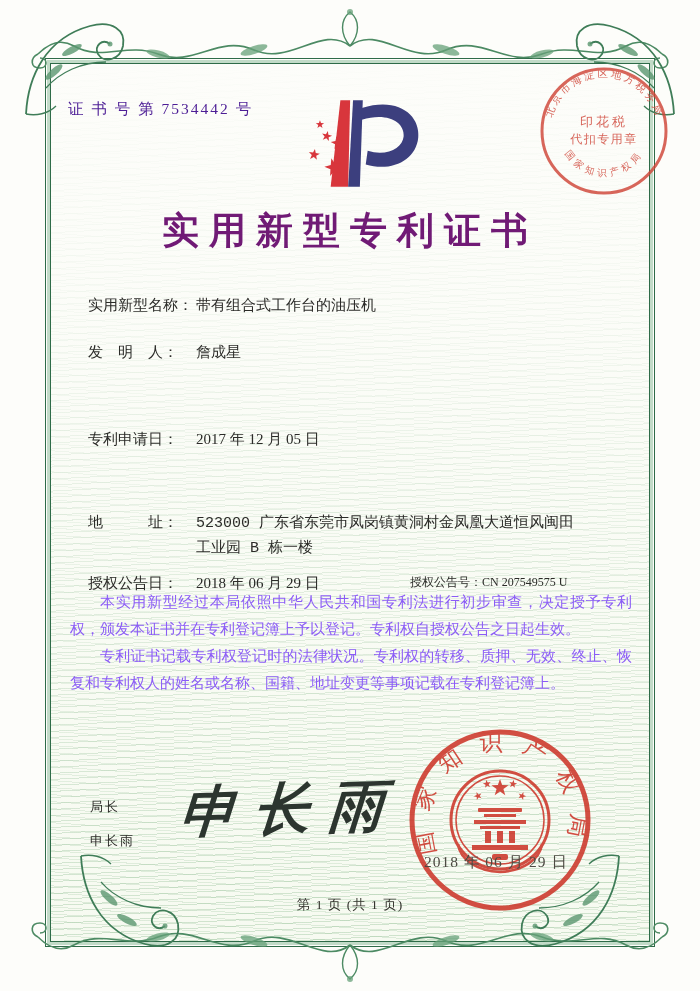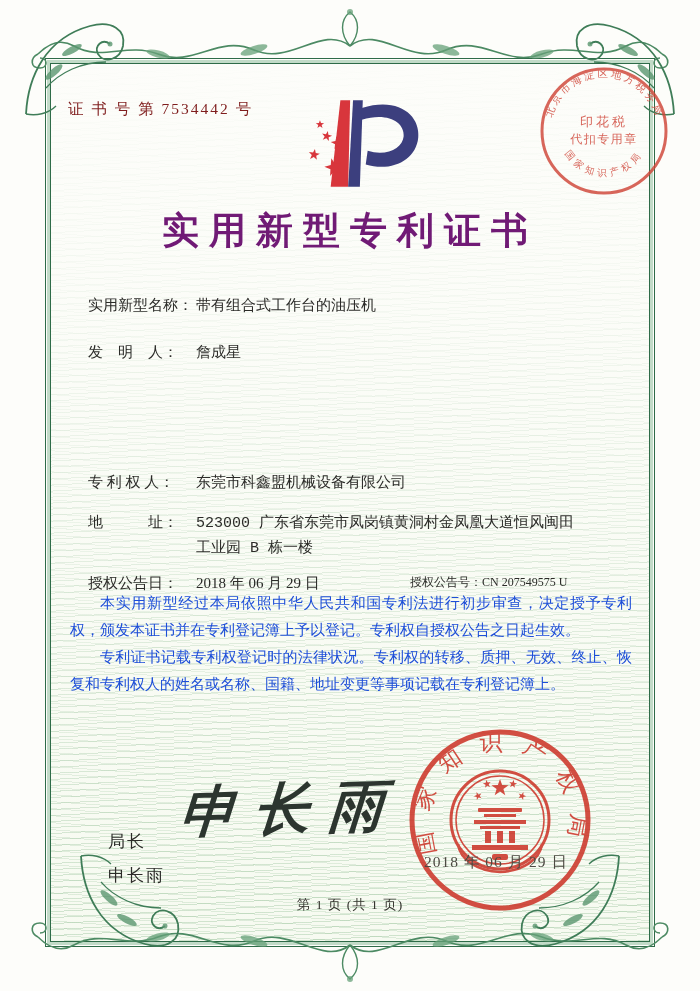"证 书 号 第 7534442" .cert-no { color: #7f1d1d -> #4c1d95 }
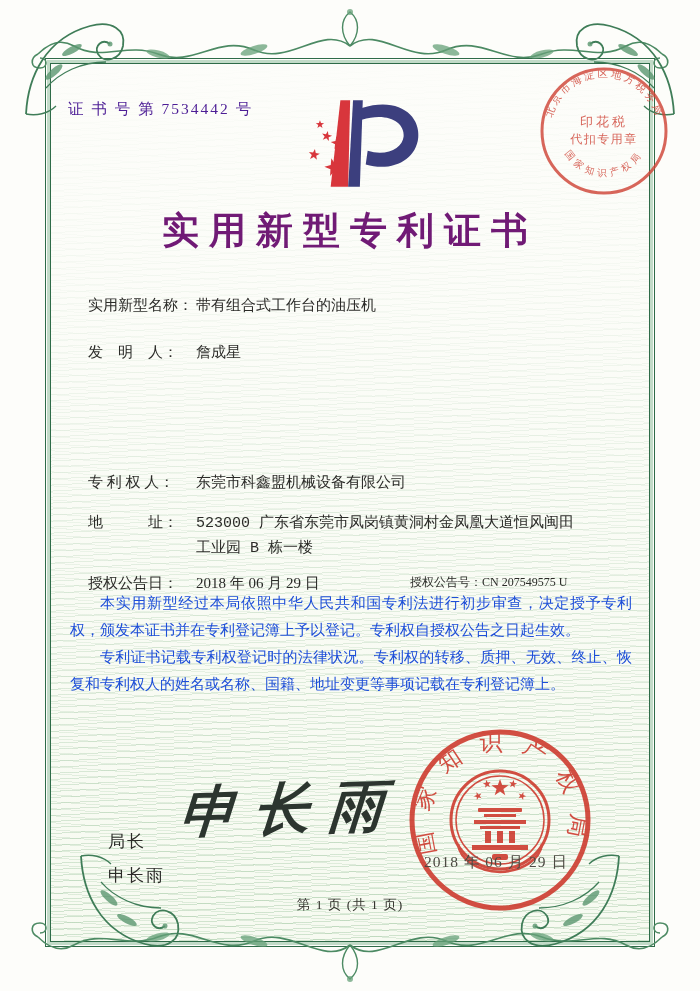"专利申请日： 2017 年 12 月" div.abs { html: none -> <div> <span>专利申请日：</span><span>2017 年 12 月 05 日</span> </div> }
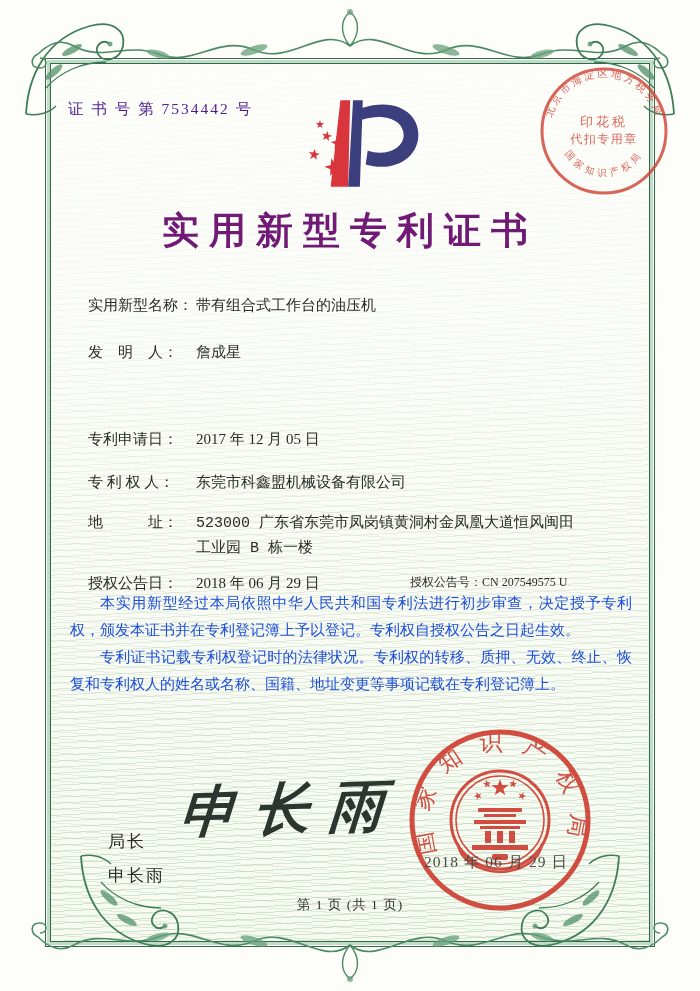"专 利 权 人： 东莞市科鑫盟机械设备有限公司" div.abs { html: <div> <span>专 利 权 人：</span><span>东莞市科鑫盟机械设备有限公司</span> </div> -> none }
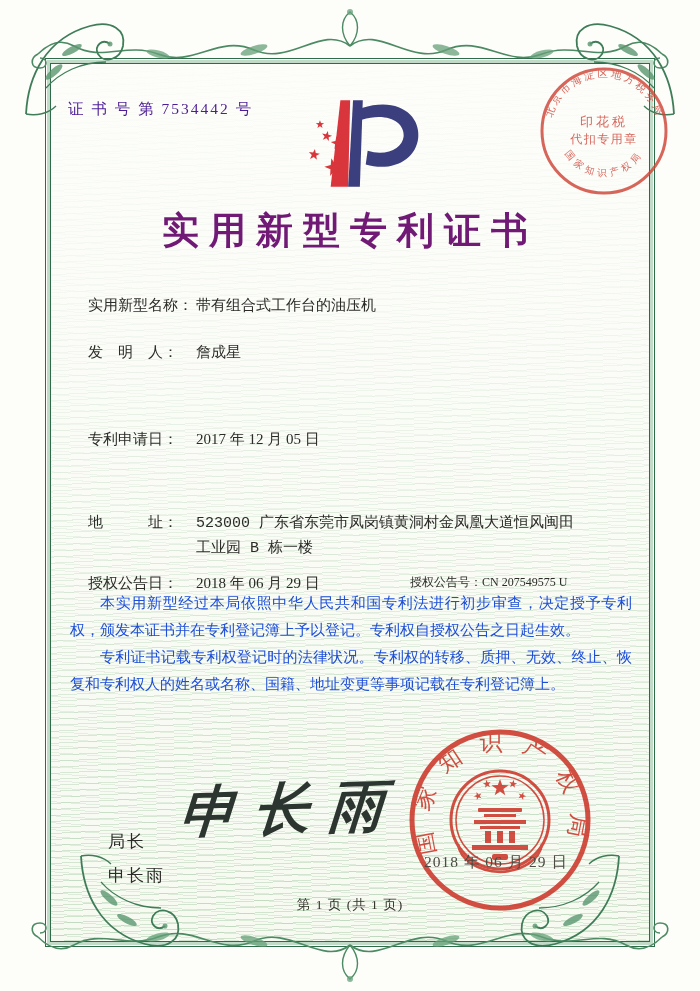"本实用新型经过本局依照中华人民共和国专利法进行初步审查，决定授予专利权，颁发本证" .body-text { color: #1d4ed8 -> #8b5cf6; font-family: none -> Liberation Mono, monospace }
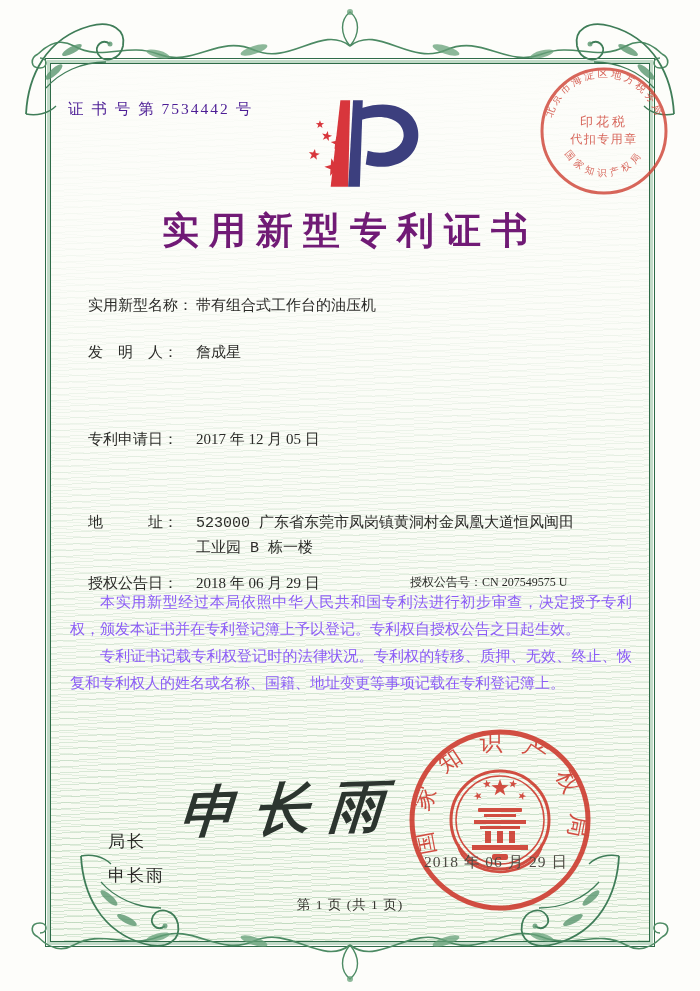"局长" .signer { font-size: 17px -> 13px; left: 108px -> 90px; margin-top: 32px -> none }
